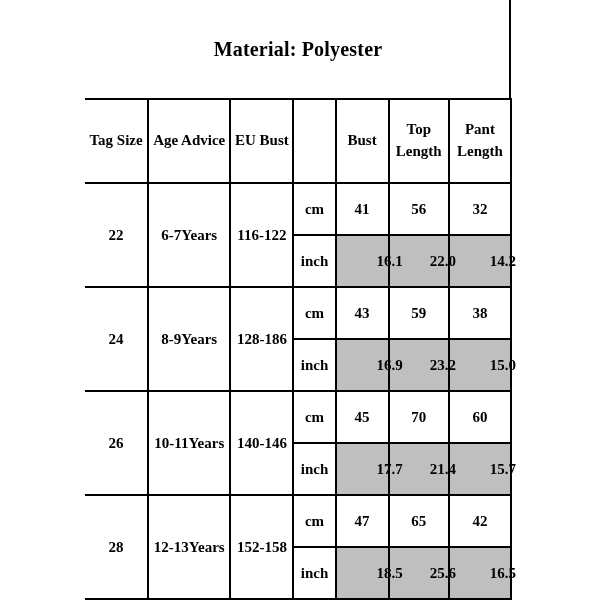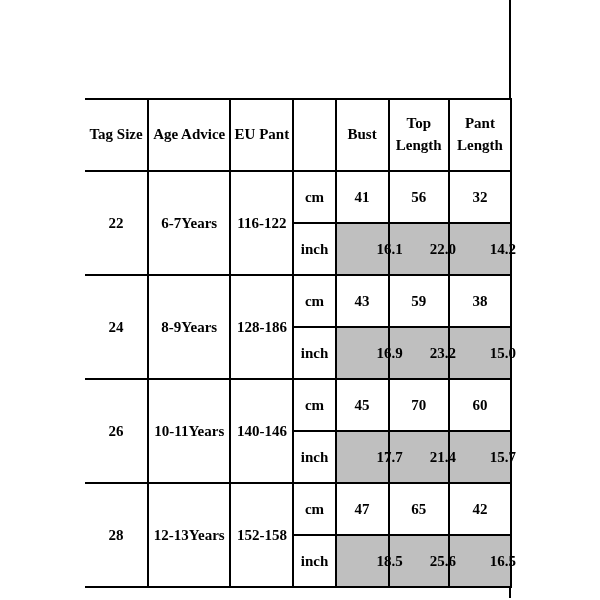"Material: Polyester" div.title-band { html: none -> <div> <div>Material: Polyester</div> </div> }
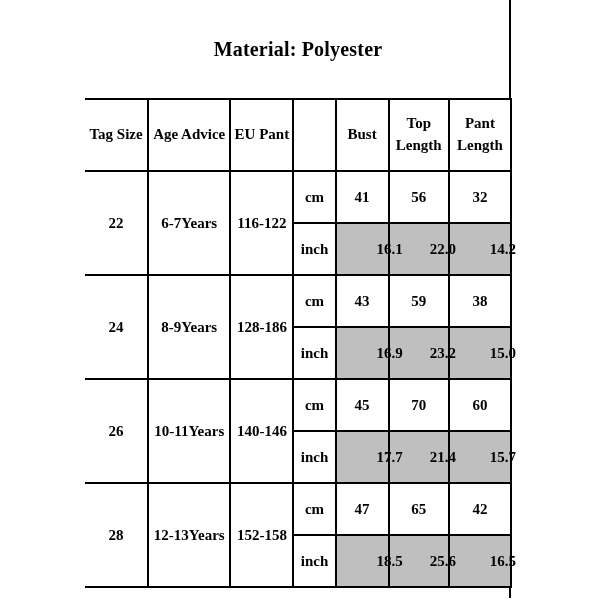"Tag Size" .size-chart thead tr { height: 72px -> 84px }
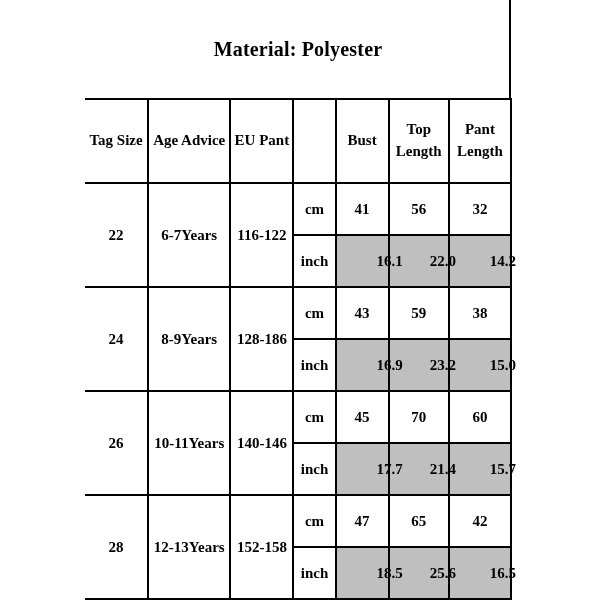"EU Pant" th { text: Pant -> Bust }
